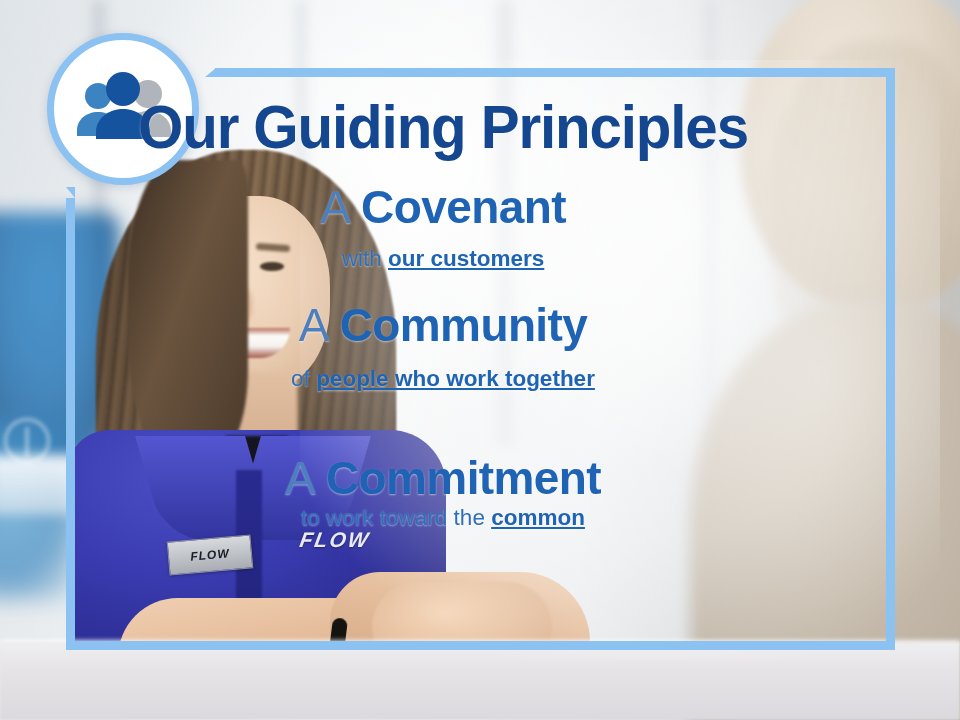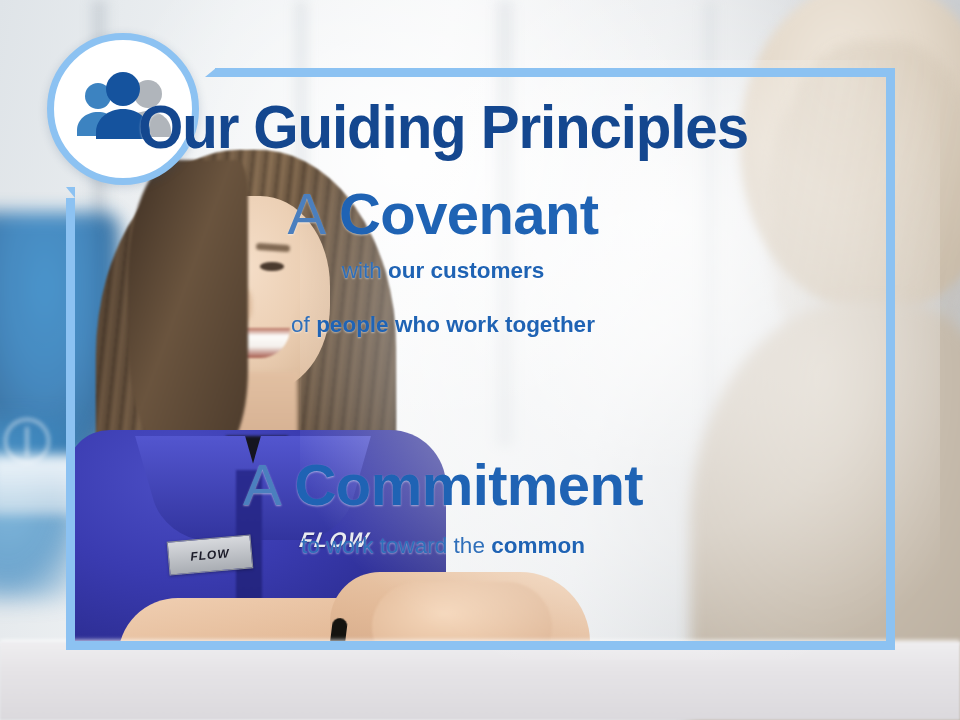"A Covenant" .p-head { font-size: 58px -> 46px }
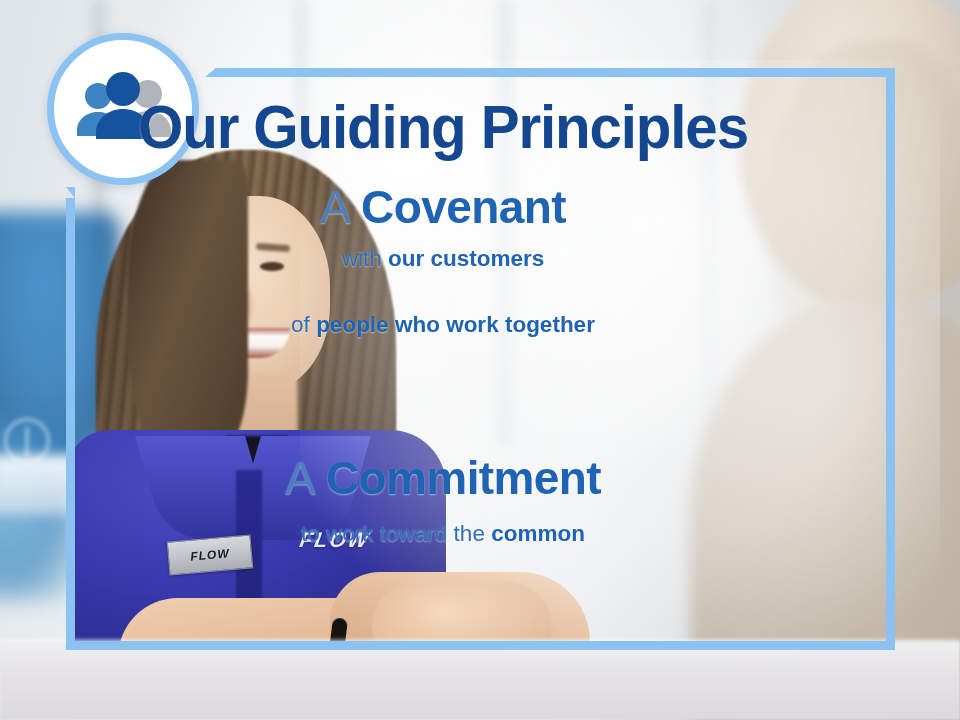"our customers" .p-sub b { text-decoration: none -> underline }
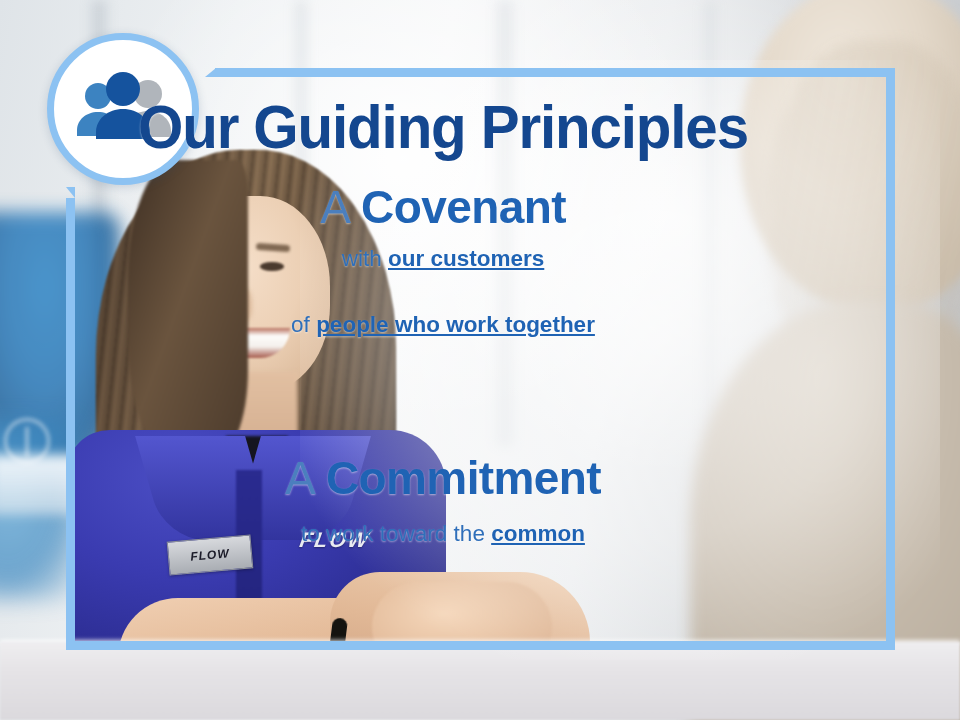"A Community" div.p-head { html: none -> <div> <span>A</span> <span>Community</span> </div> }
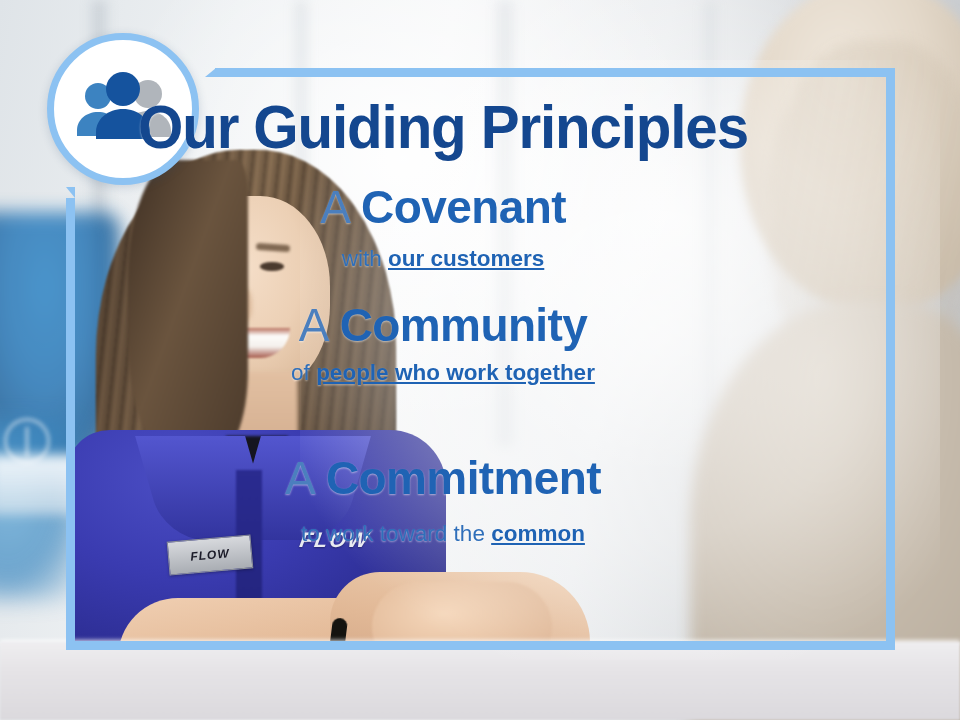"of people who work together" #p2 .p-sub { margin-top: 8px -> 14px }
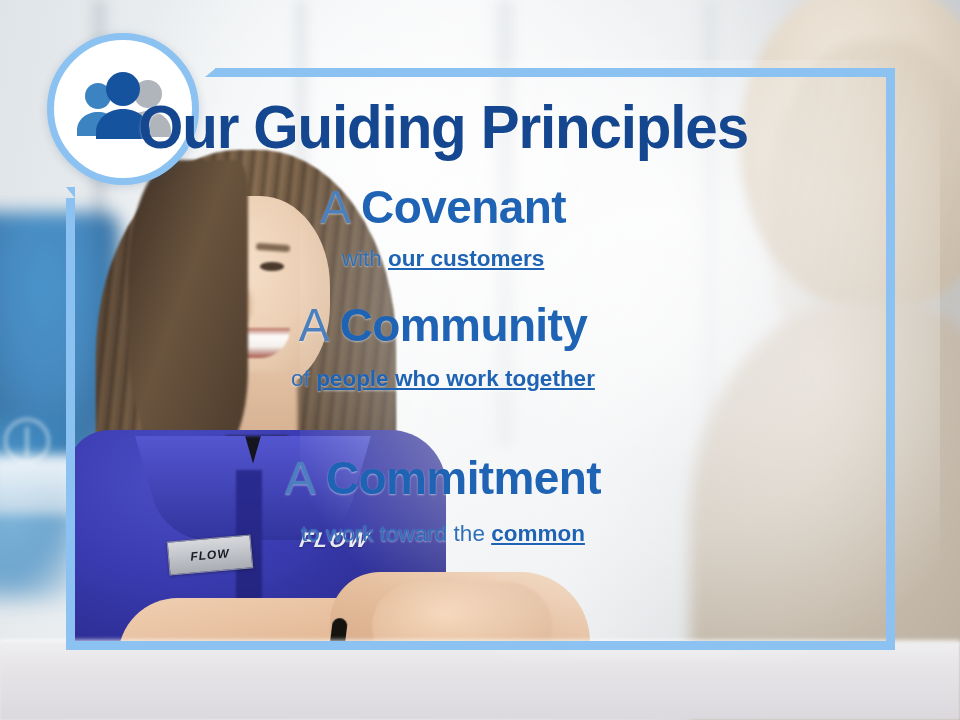"to work toward the common" #p3 .p-sub { margin-top: 16px -> none }
